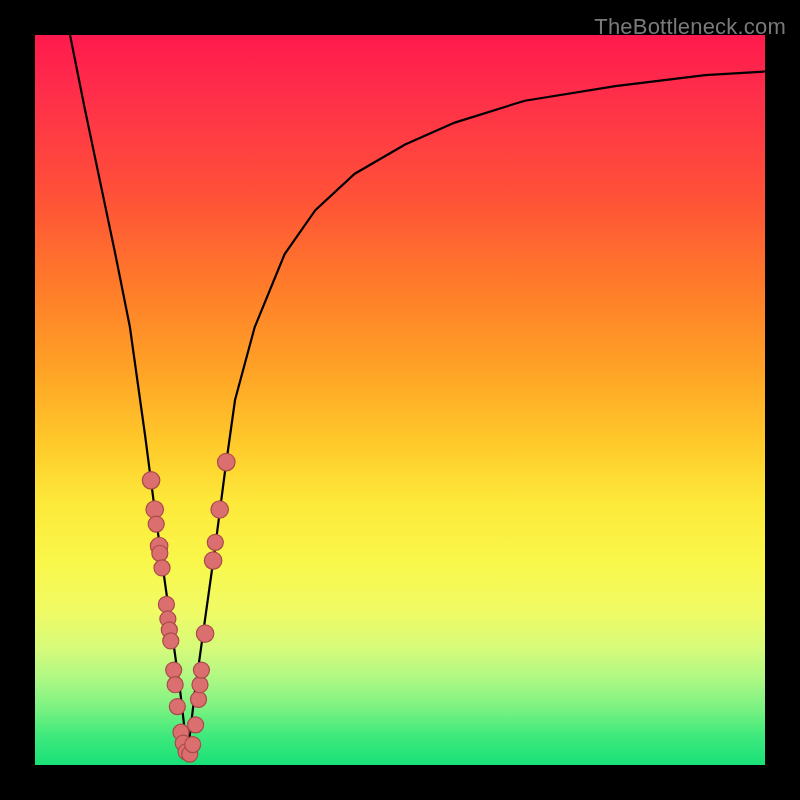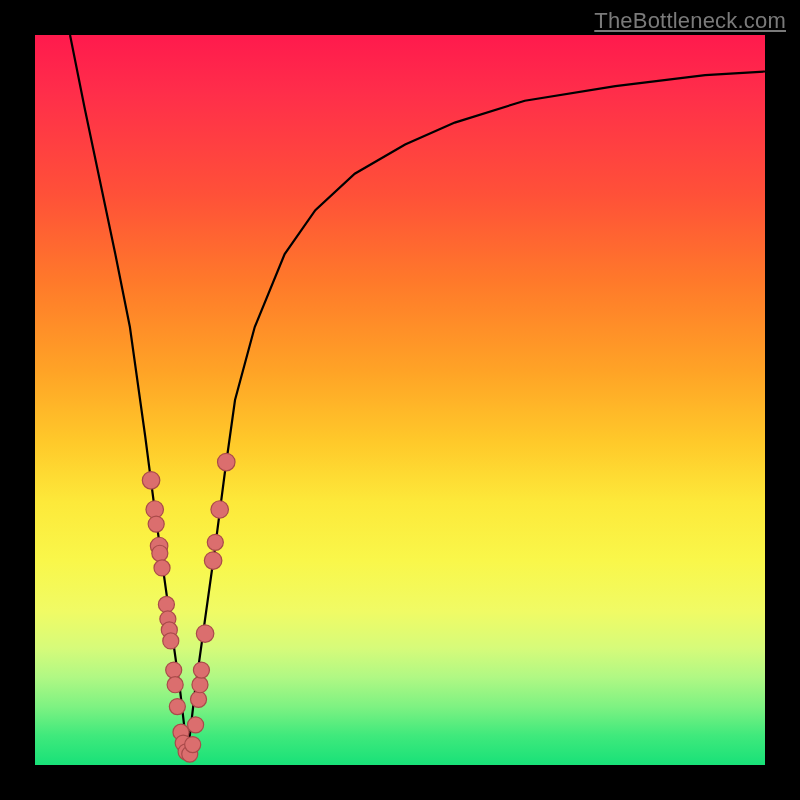"TheBottleneck.com" .watermark { text-decoration: underline -> none; top: 8px -> 14px }
